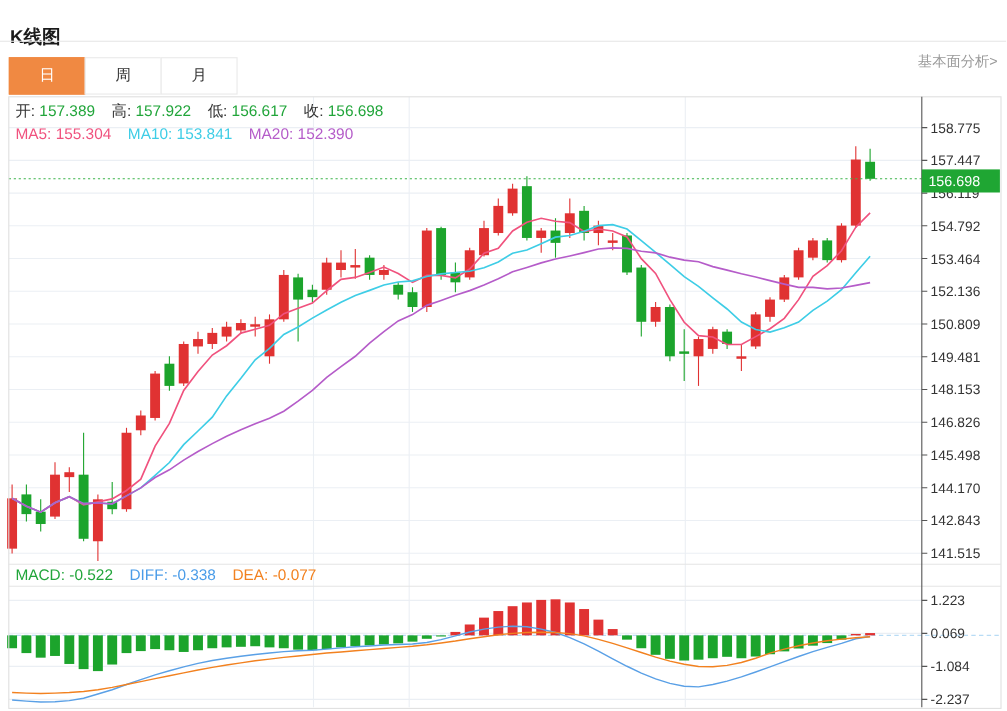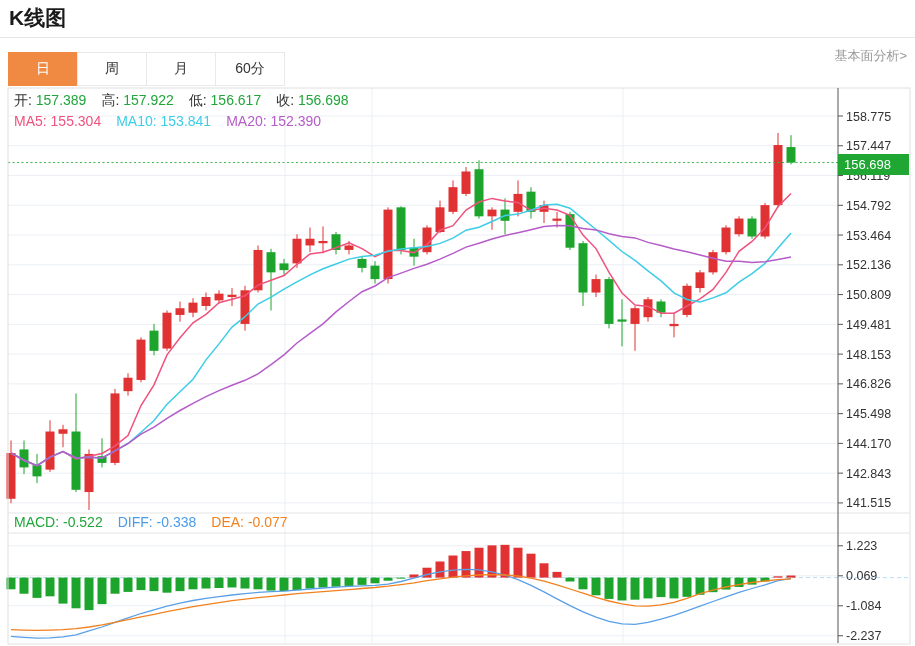"K线图" .page-title { font-size: 21px -> 17px; top: 4px -> 22px }
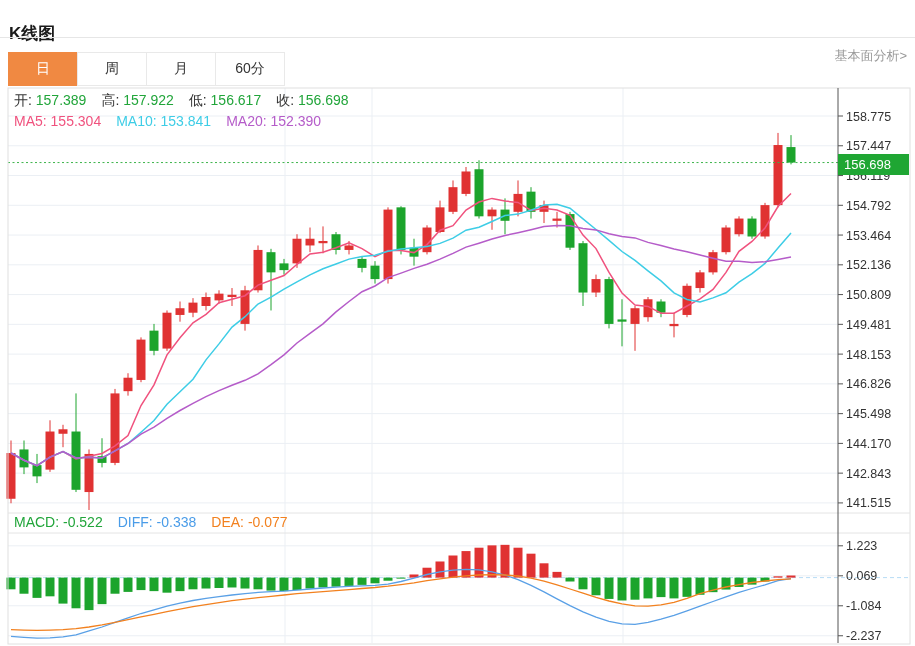"60分" div.tab { html: <div>60分</div> -> none }
